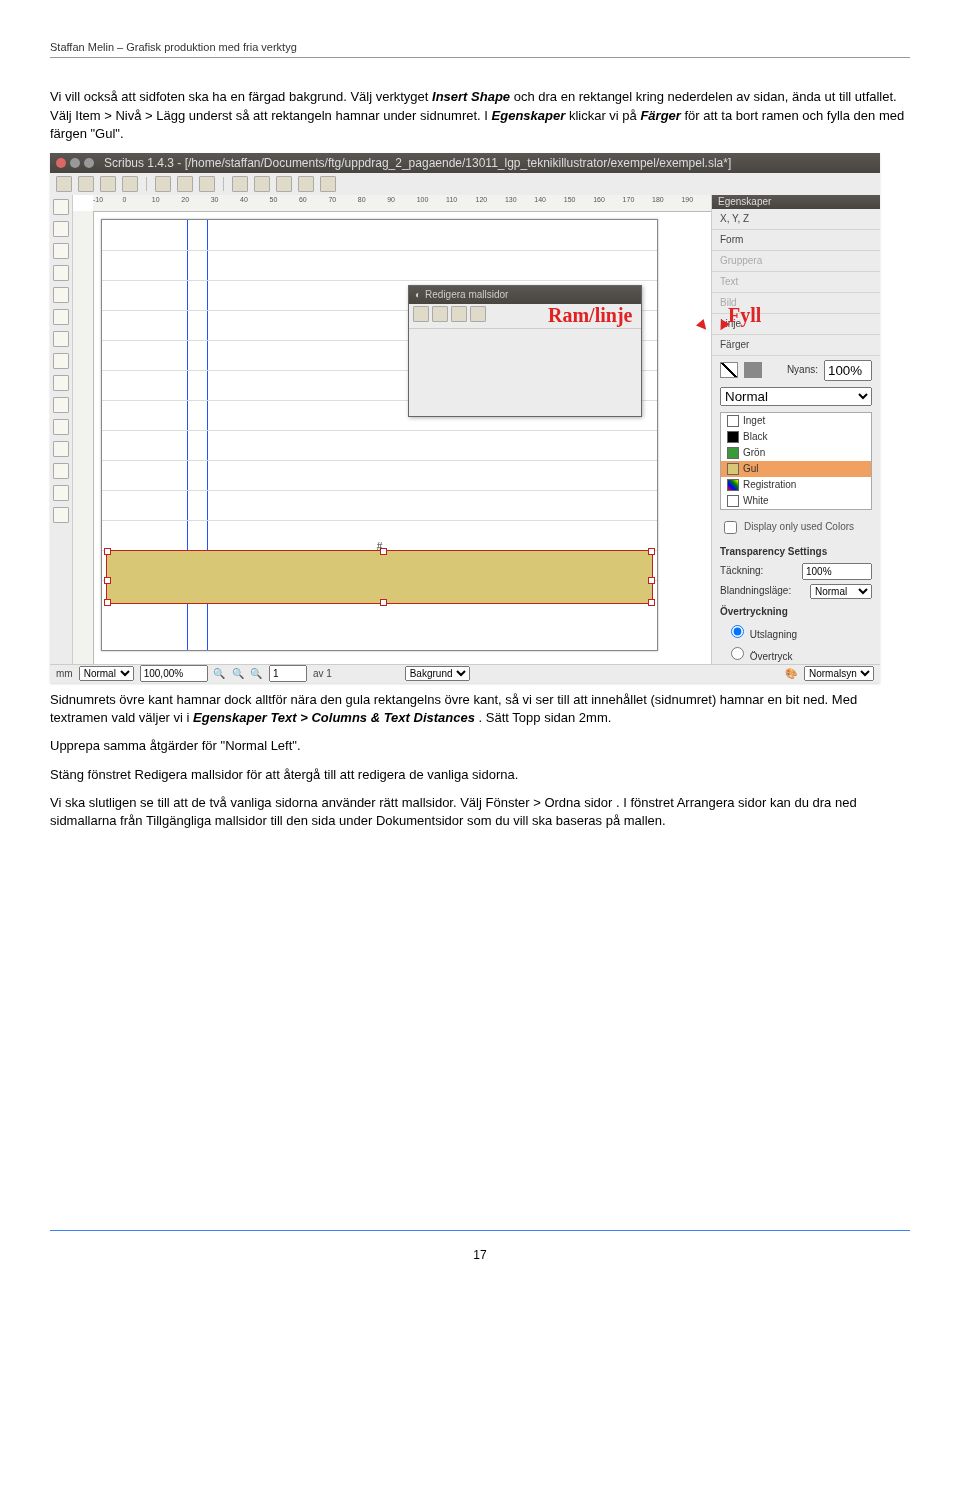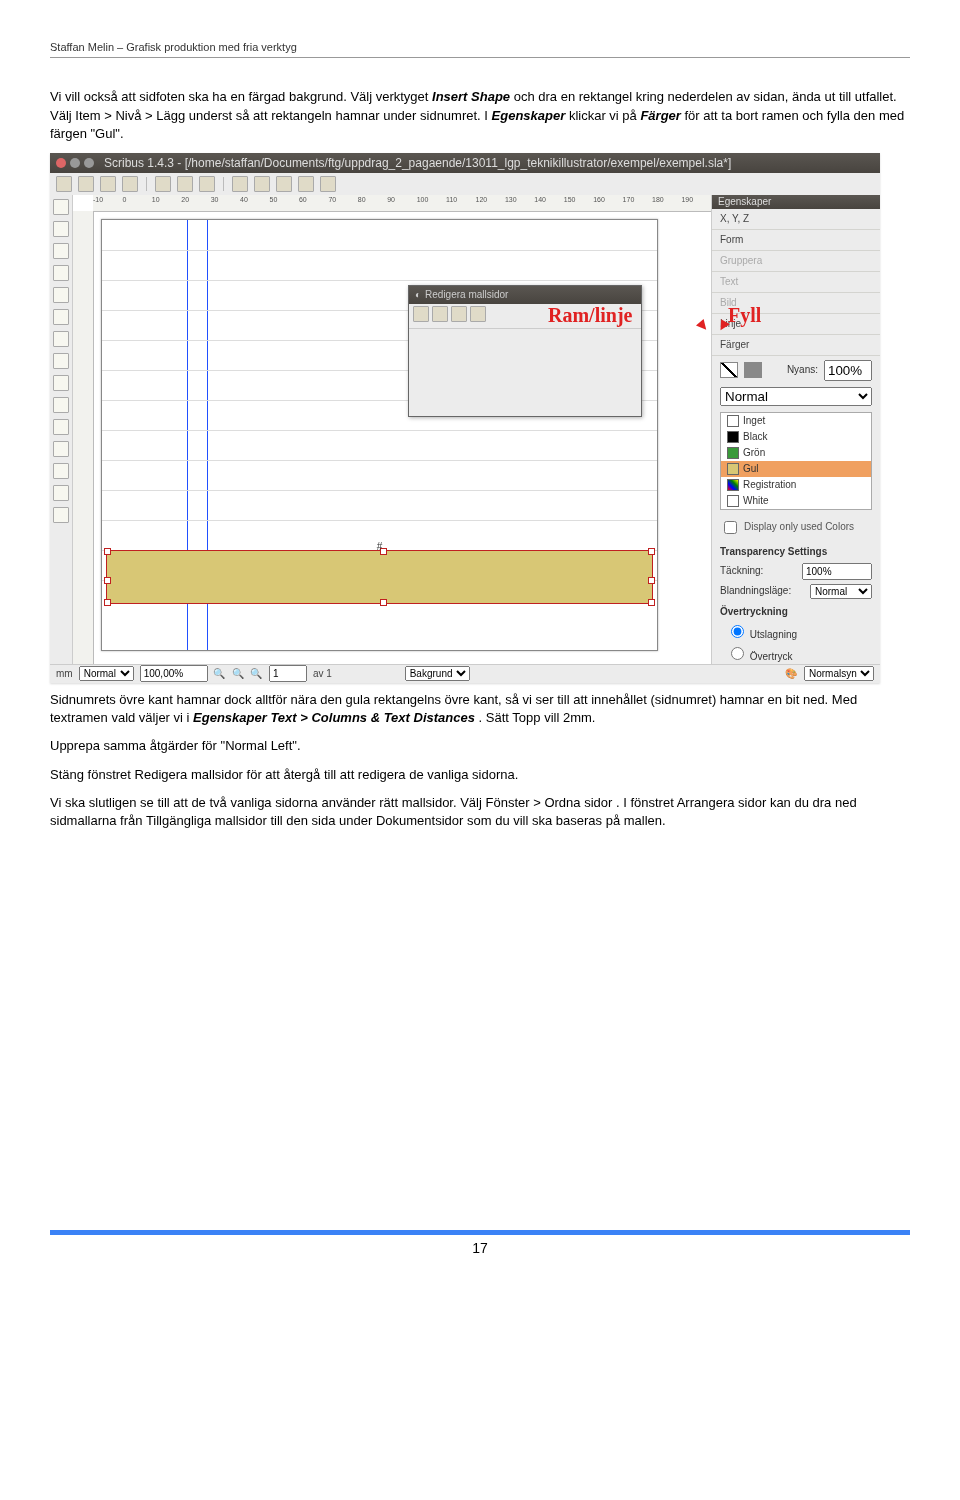"vill 2mm." span { text: vill -> sidan }
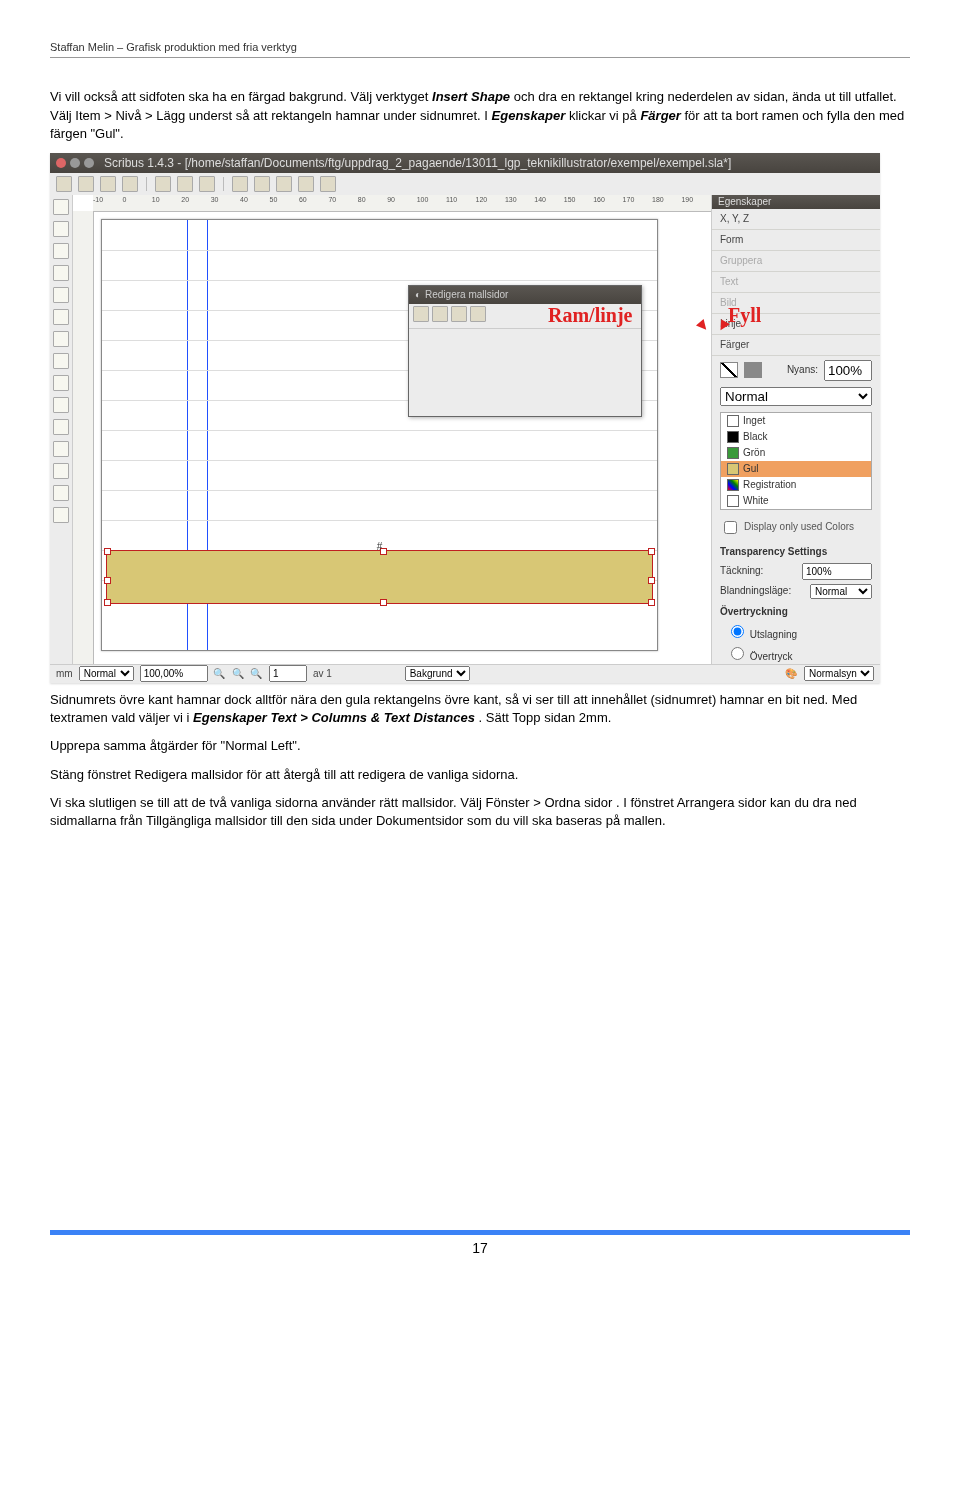"17" .page-footer { border-top: 5px solid #3b82f6 -> 1px solid #3b82f6; font-size: 14px -> 12px; padding-top: 4px -> 16px }
